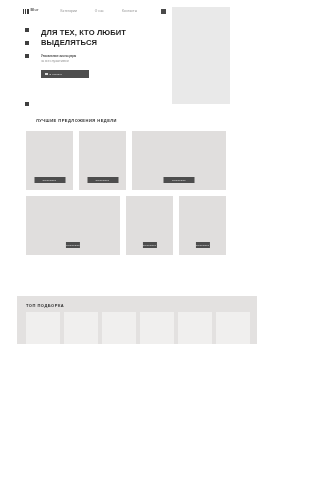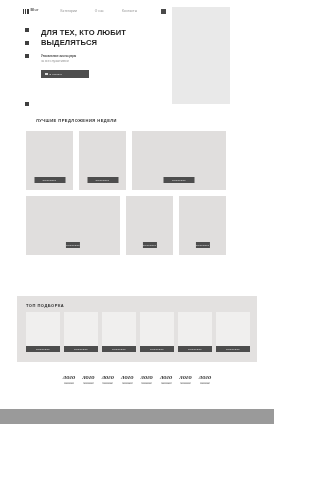"ДЛЯ ТЕХ, КТО ЛЮБИТ ВЫДЕЛЯТЬСЯ" .page { height: 424px -> 344px }
